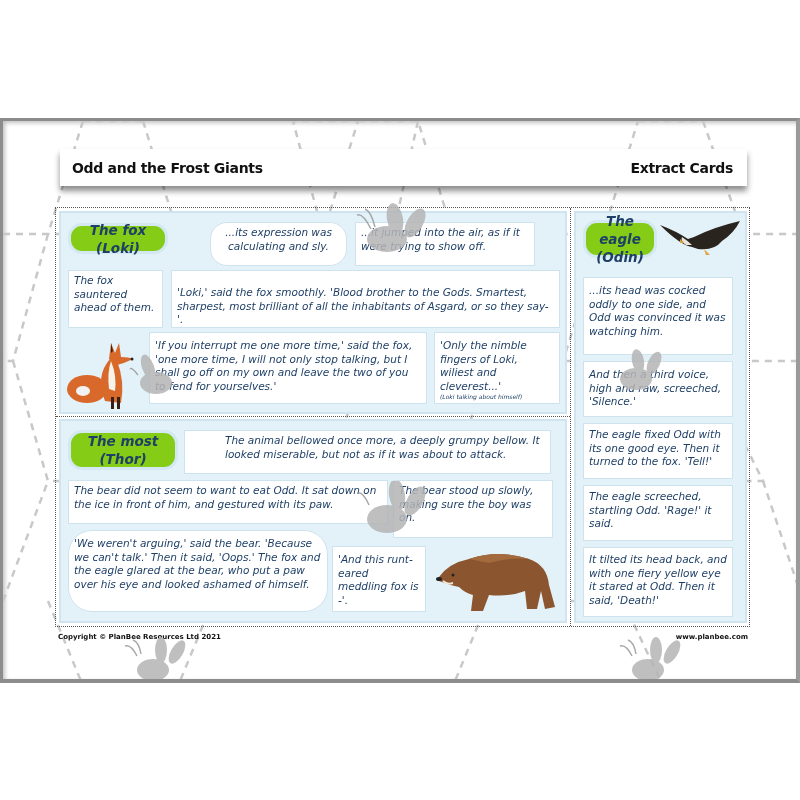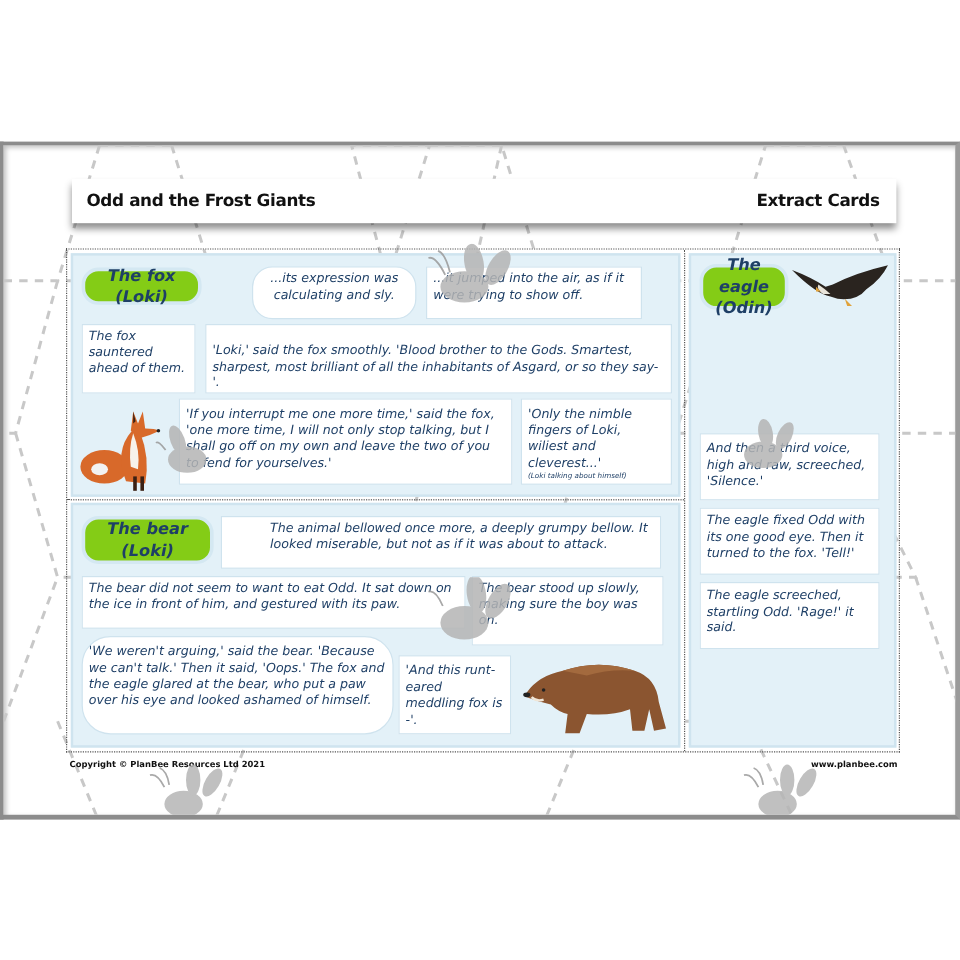"...its head was cocked oddly" div.card { html: none -> <div>...its head was cocked oddly to one side, and Odd was convinced it was watching him.</div> }
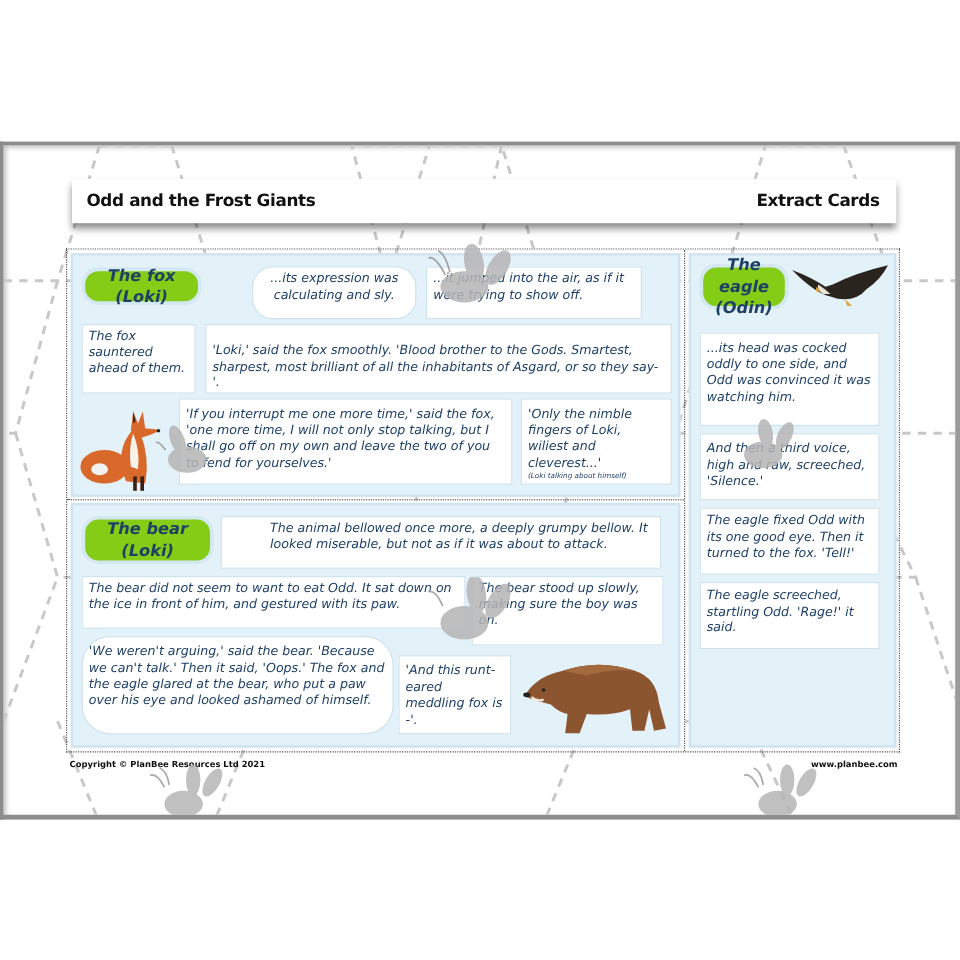"The bear (Loki)" div.label-card { text: bear (Loki -> most (Thor }
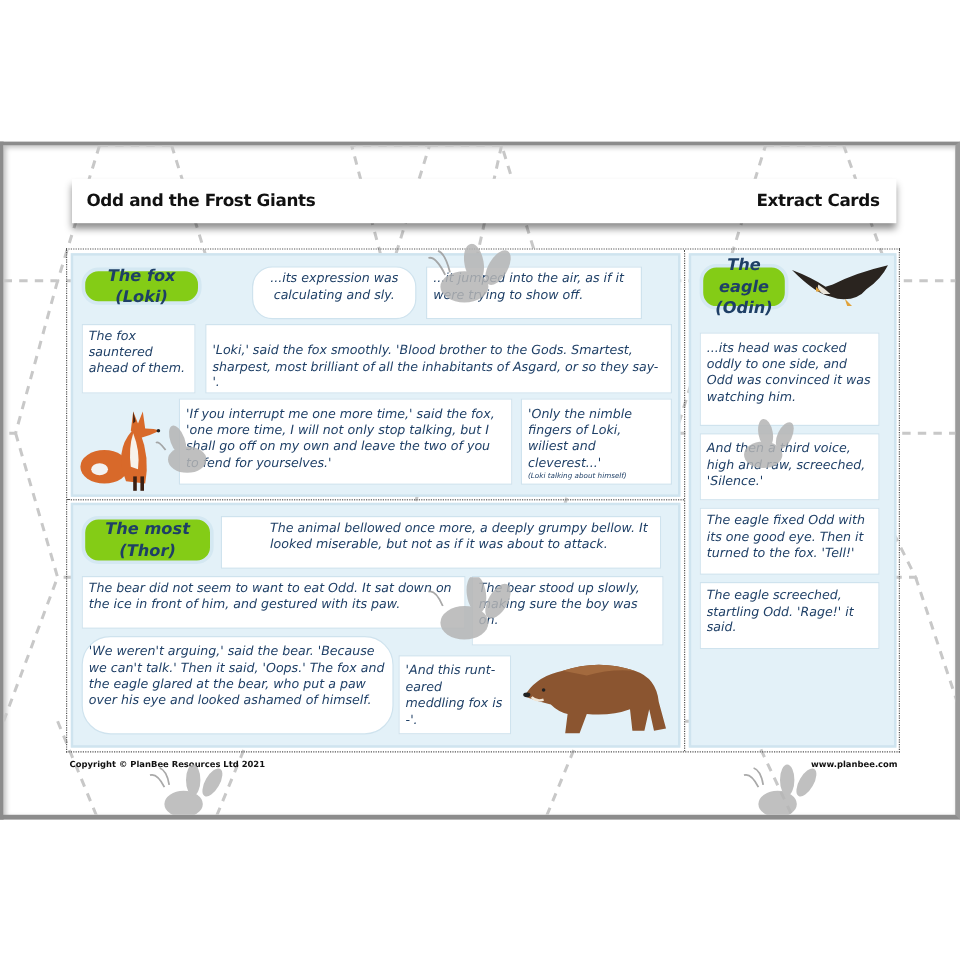"It tilted its head back," div.card { html: none -> <div>It tilted its head back, and with one fiery yellow eye it stared at Odd. Then it said, 'Death!'</div> }
